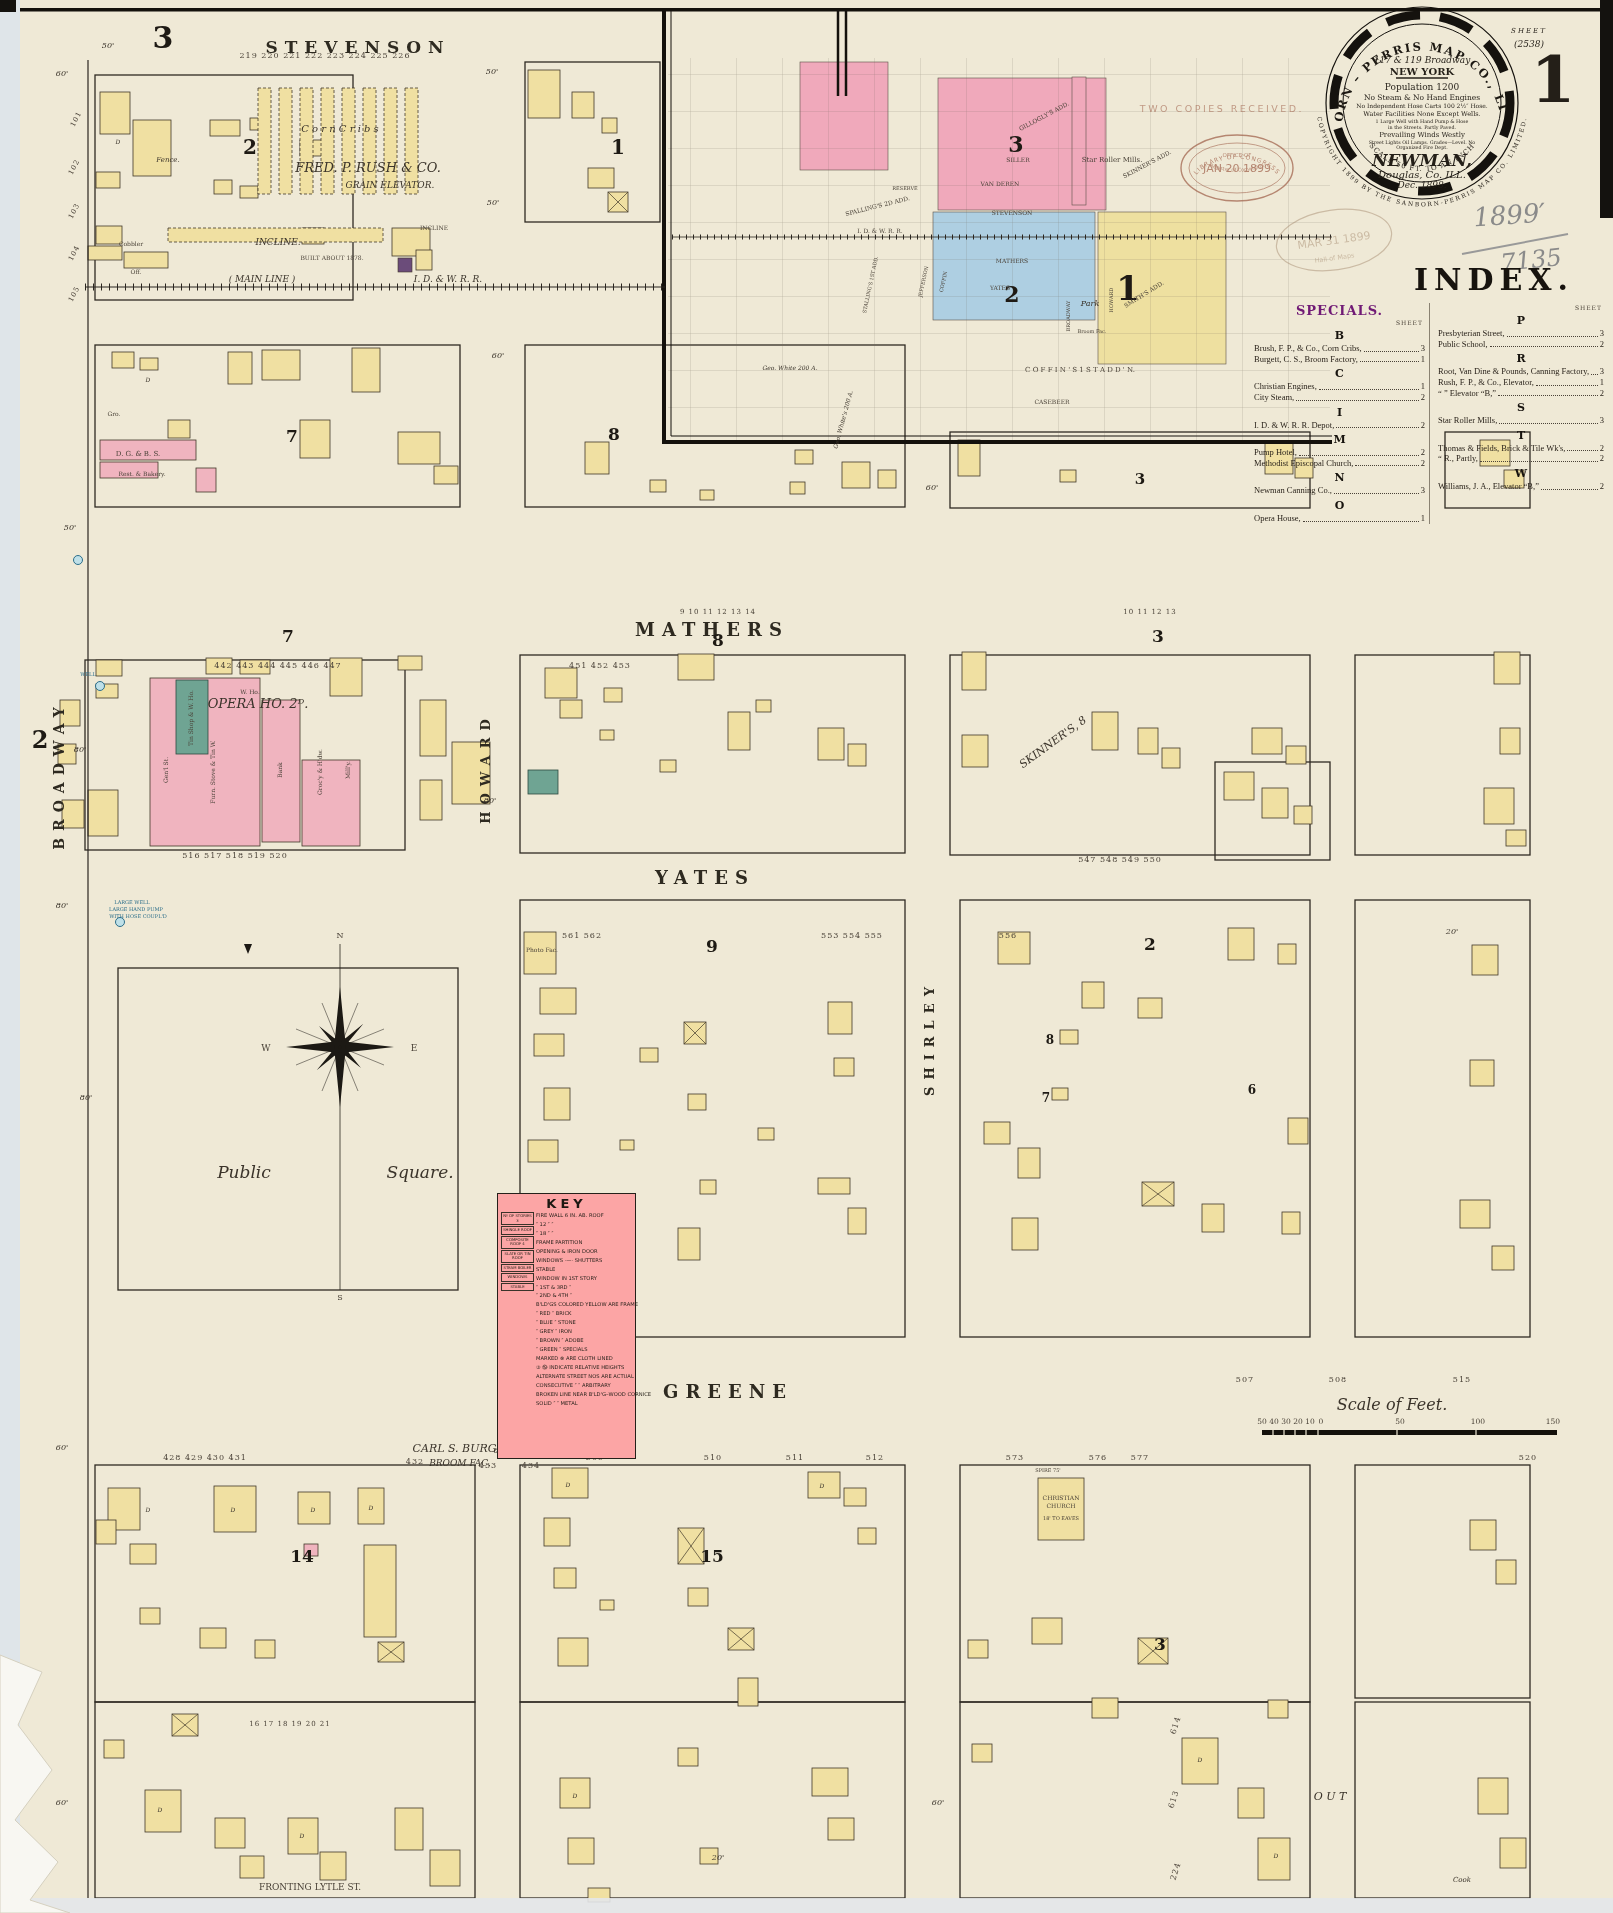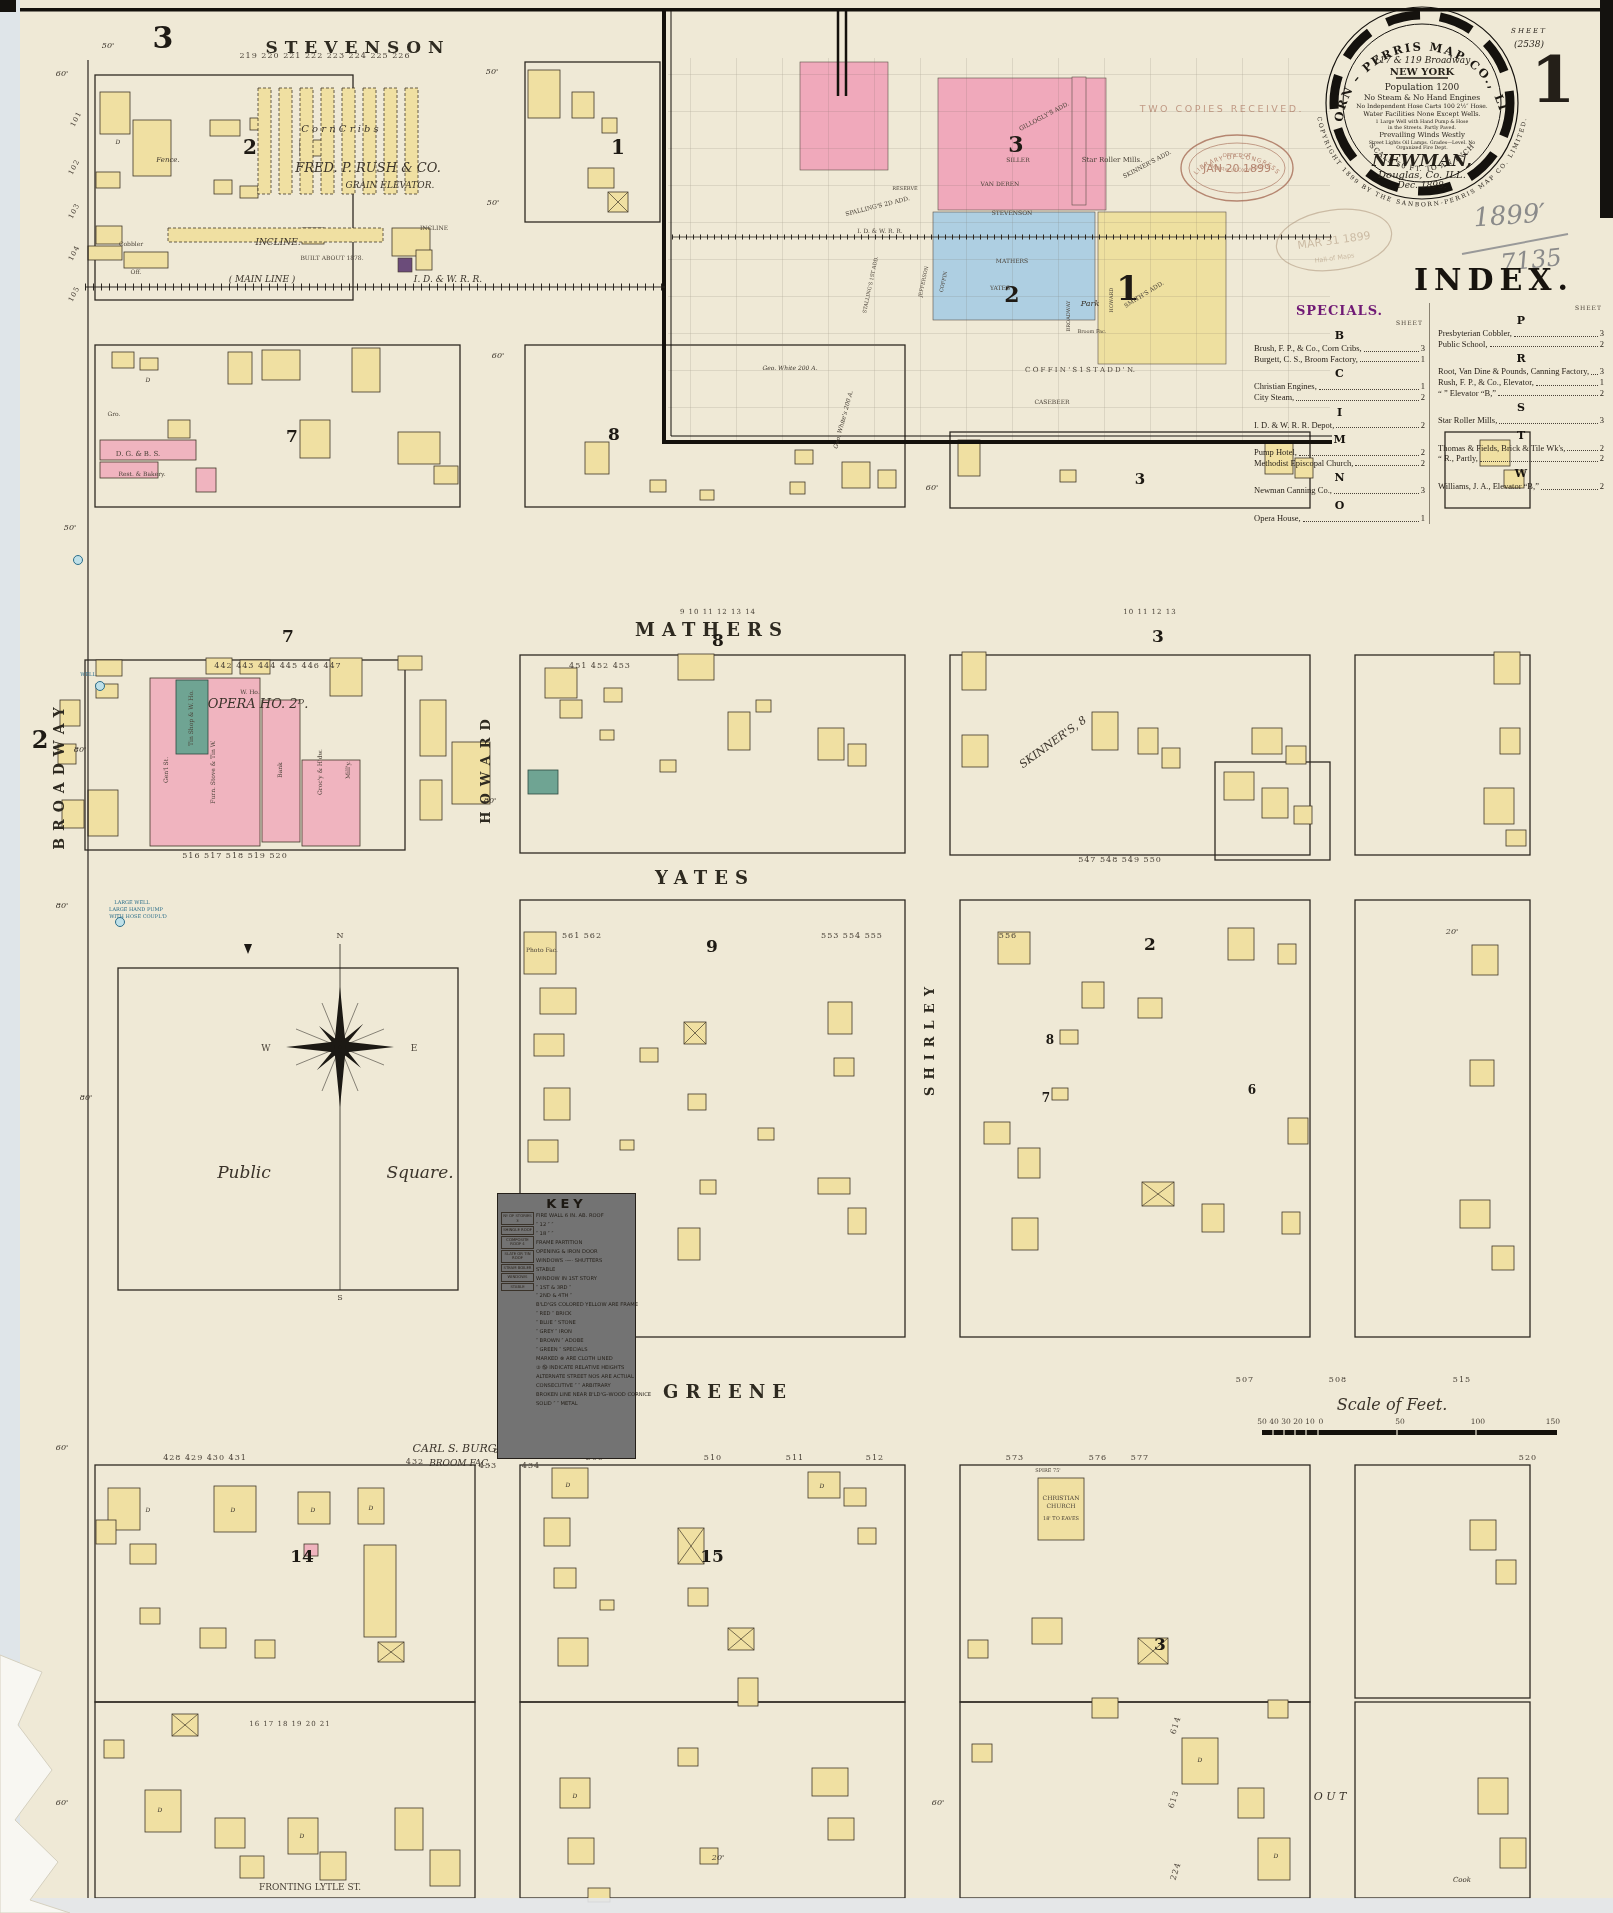"Presbyterian Cobbler," span.idx-name { text: Cobbler -> Street }
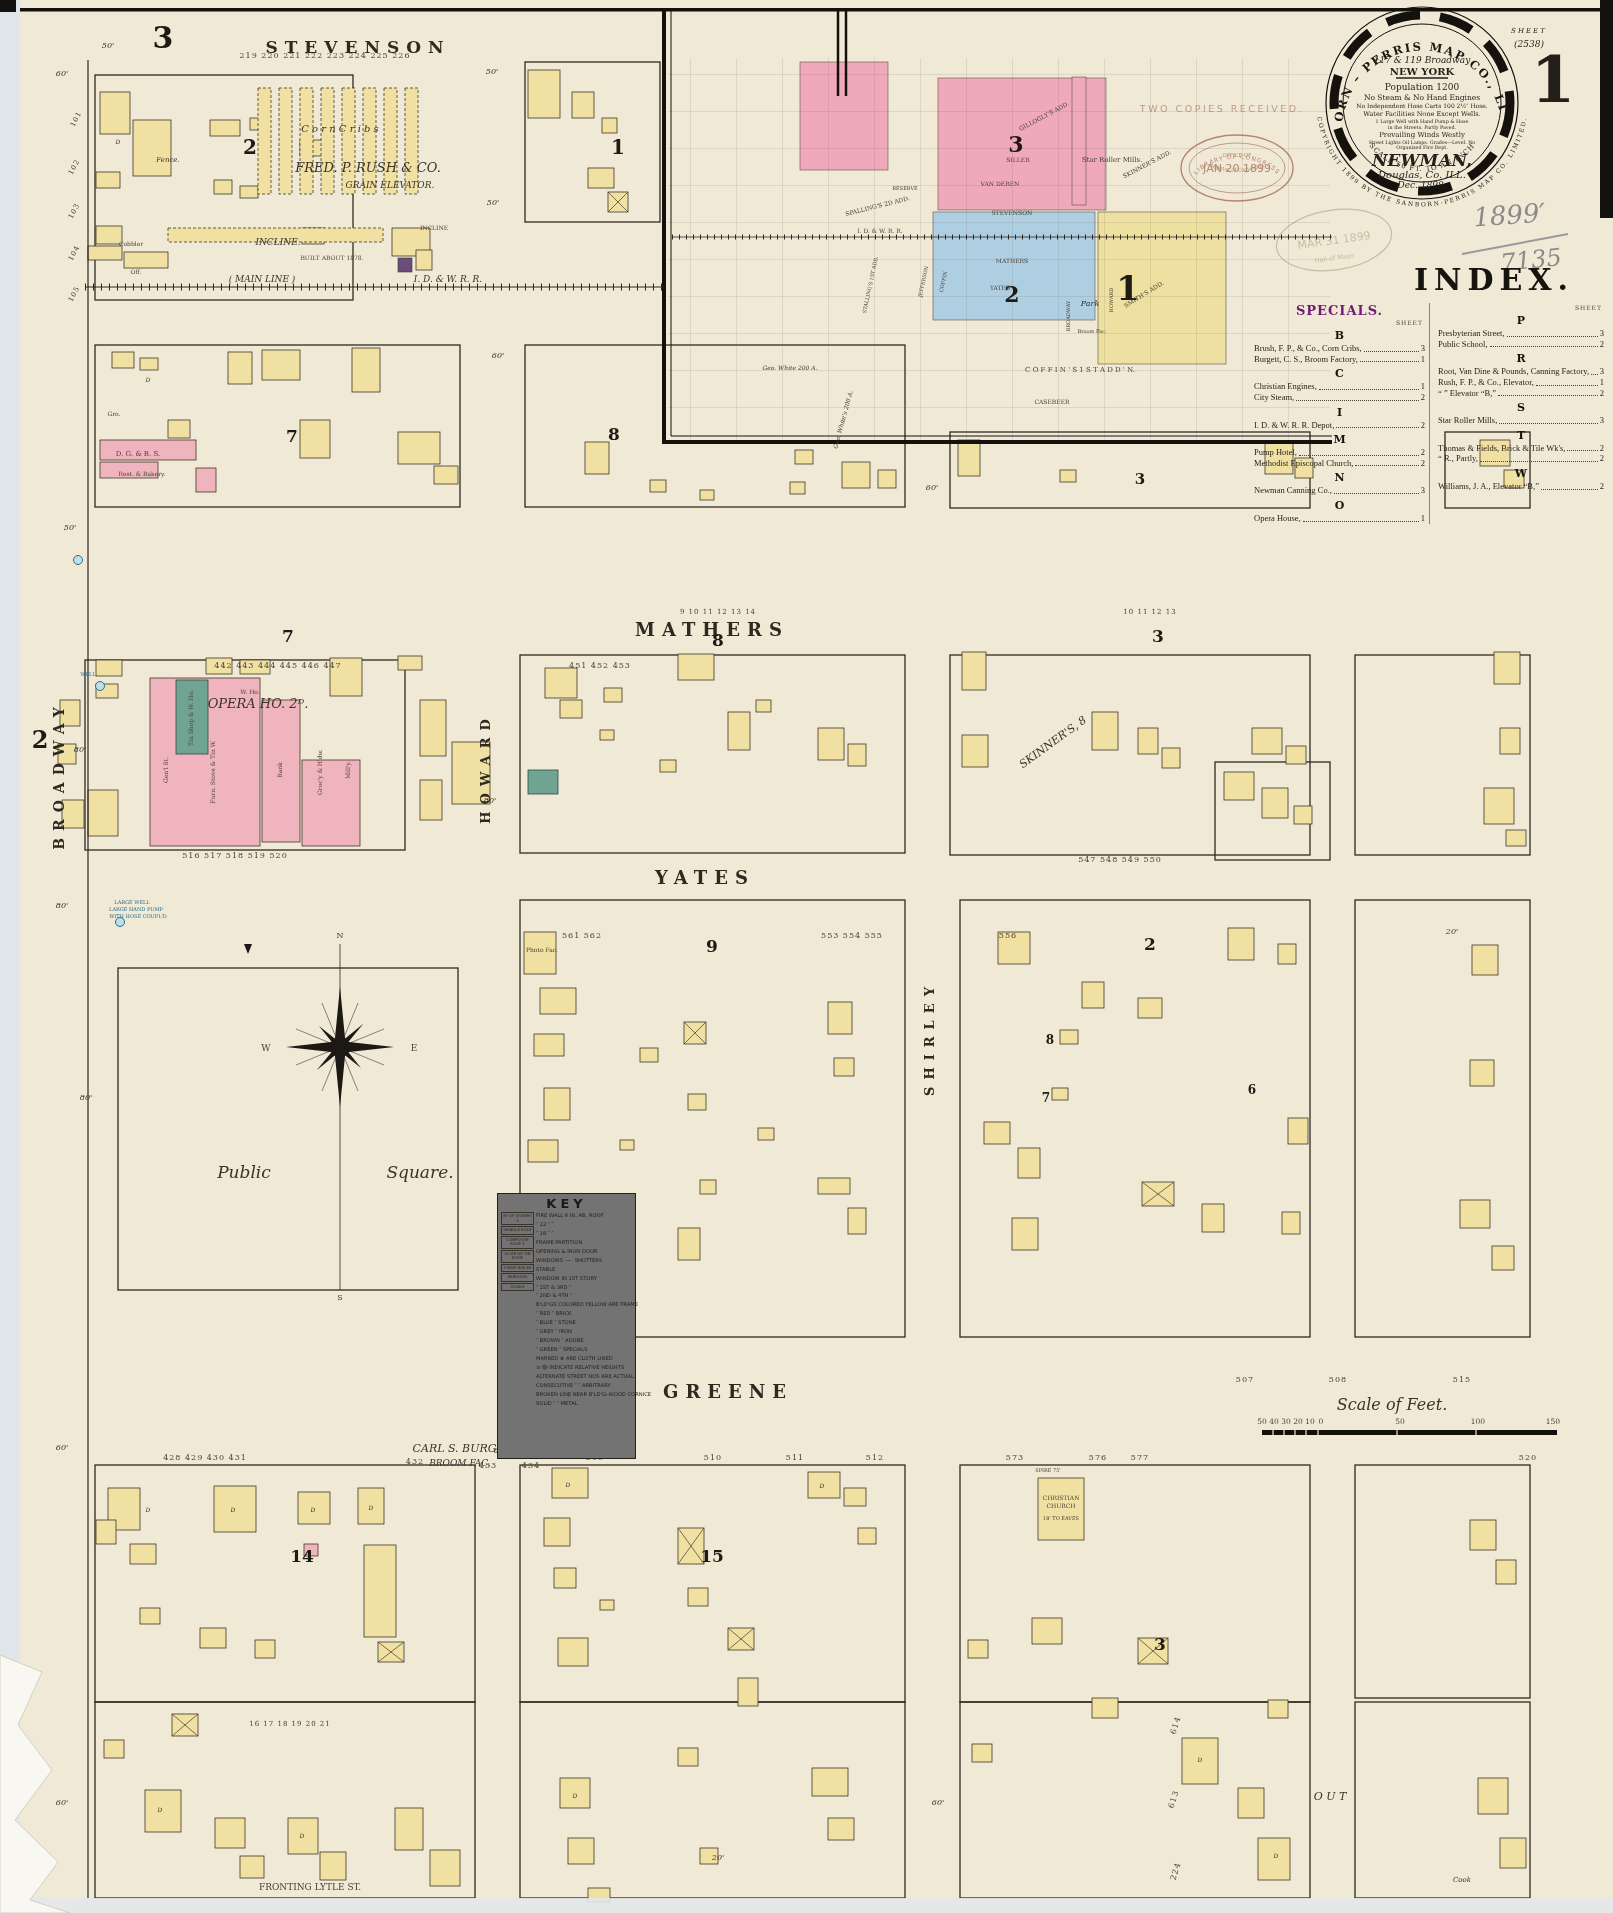"KEY" .key-panel { background: #737373 -> #fca5a5 }
